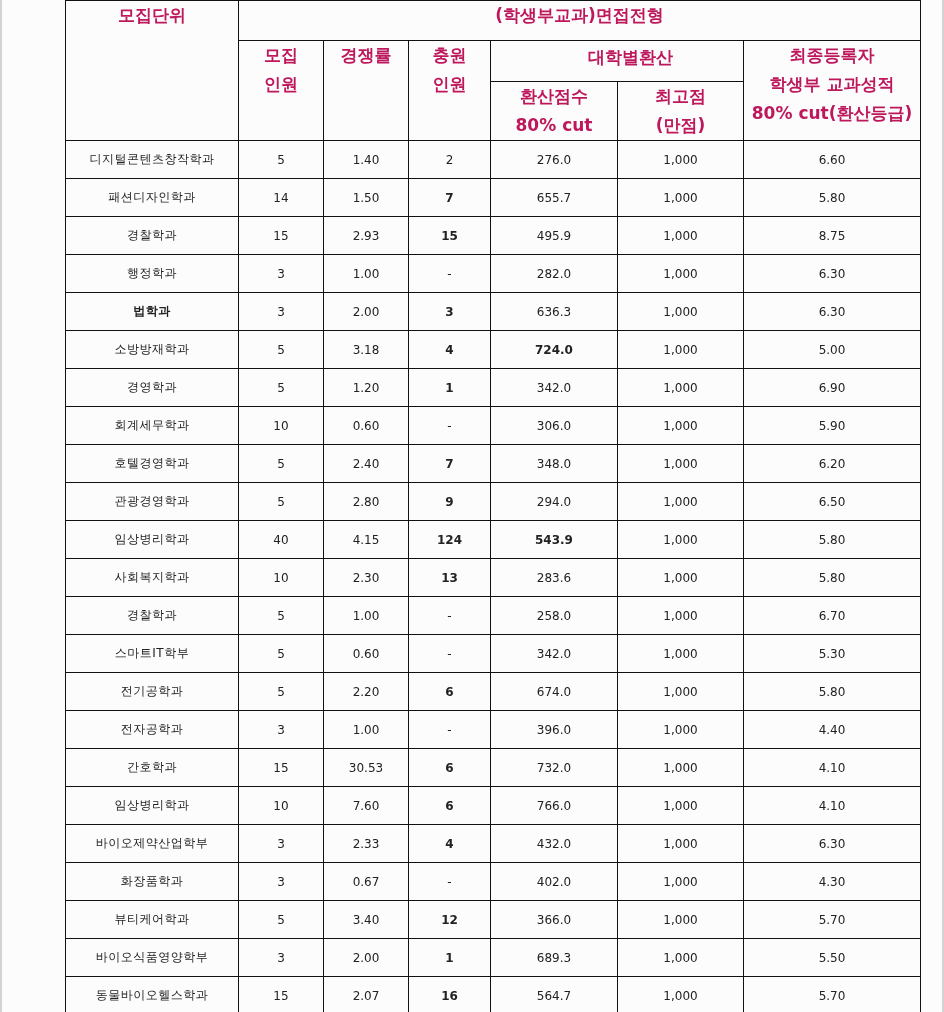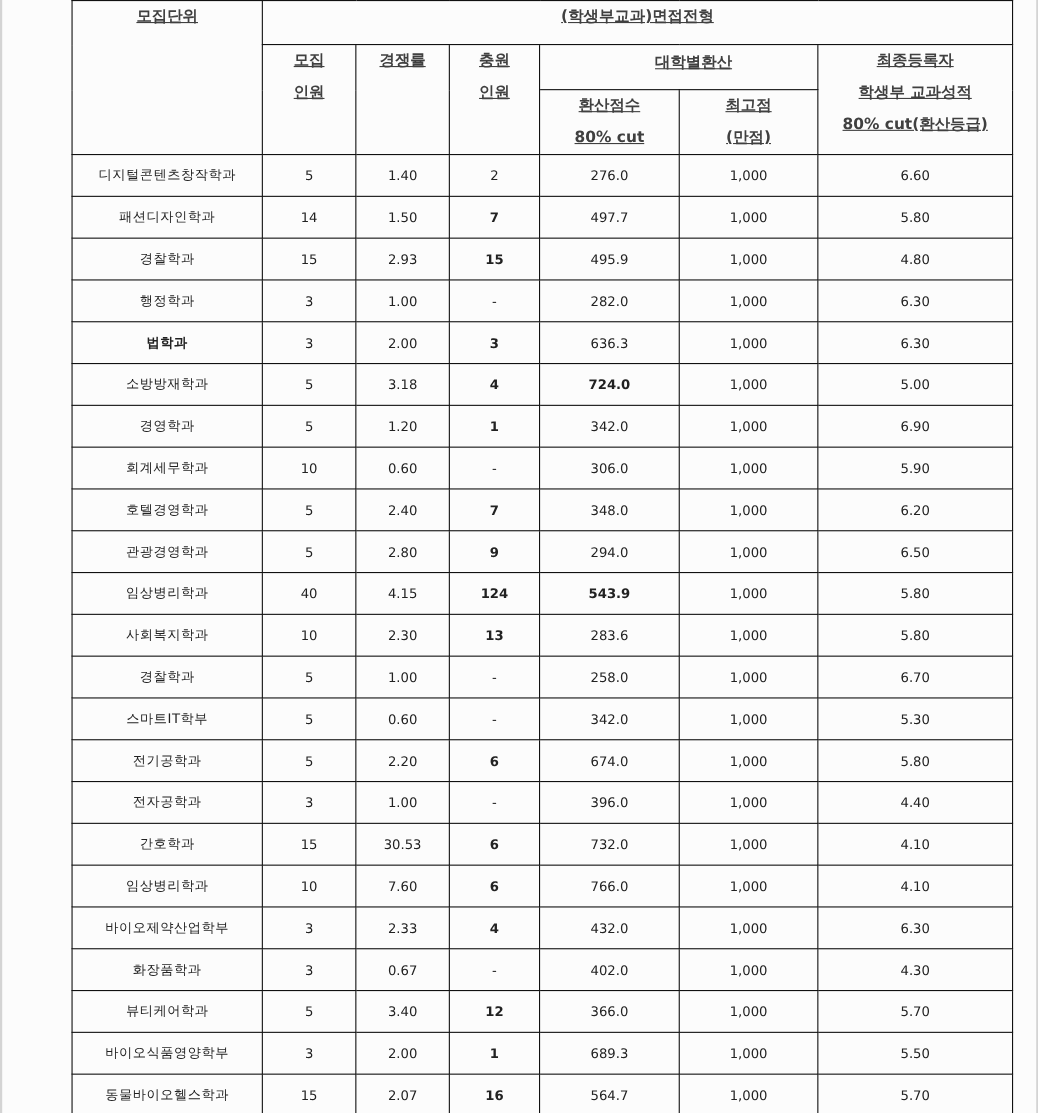"모집단위" table.grid th { color: #404040 -> #be185d; font-size: 14px -> 17px; text-decoration: underline -> none }
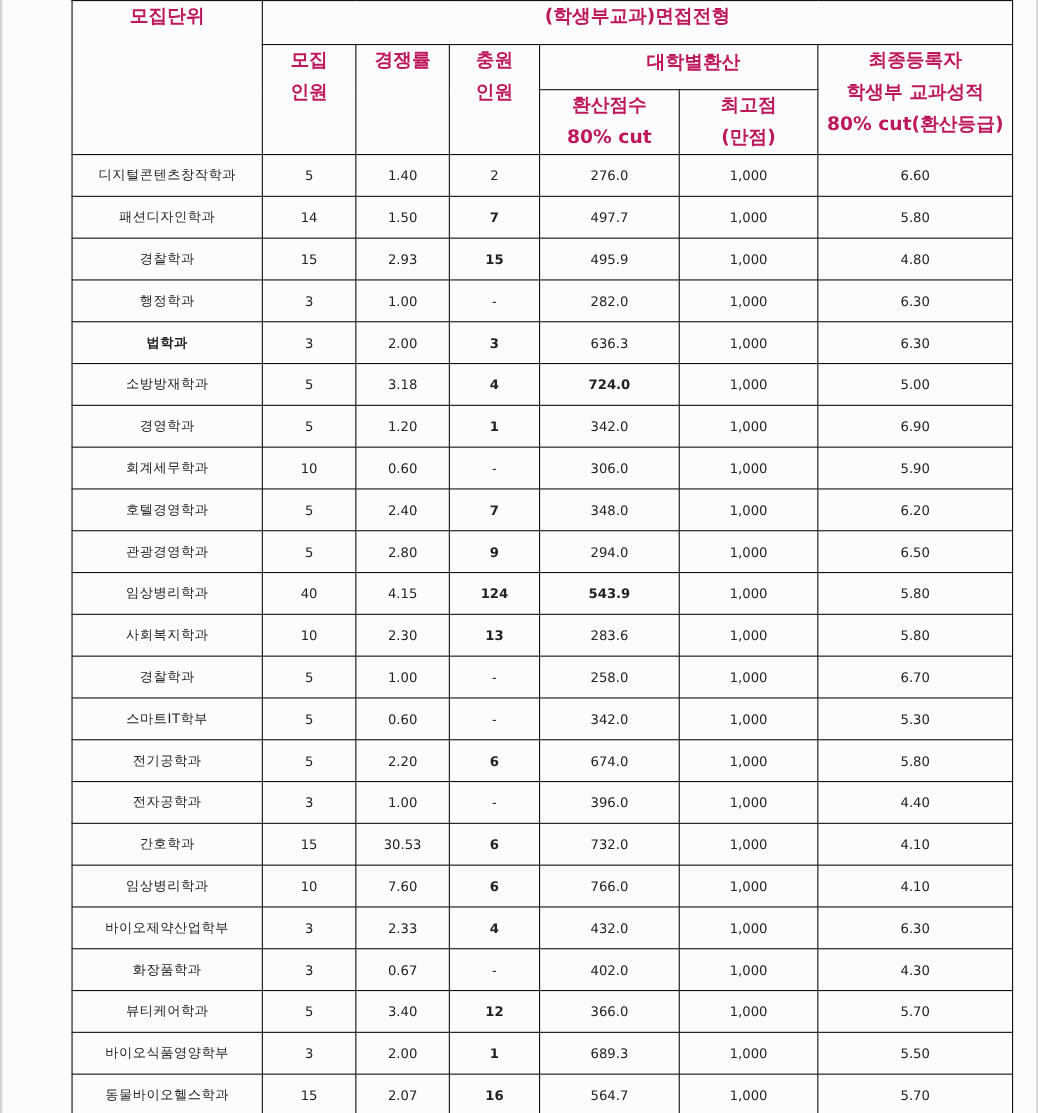"497.7" td { text: 497.7 -> 655.7 }
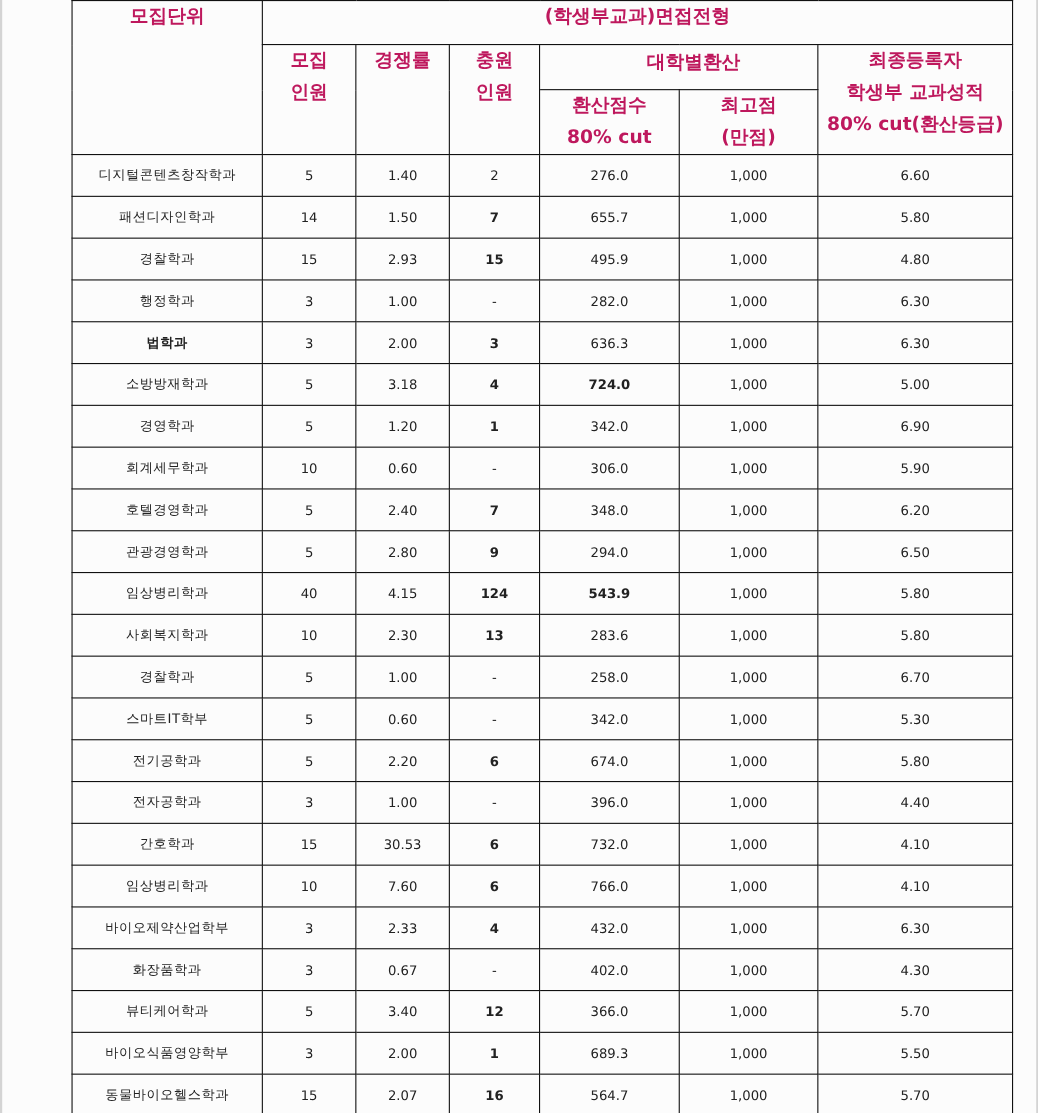"4.80" td { text: 4.80 -> 8.75 }
